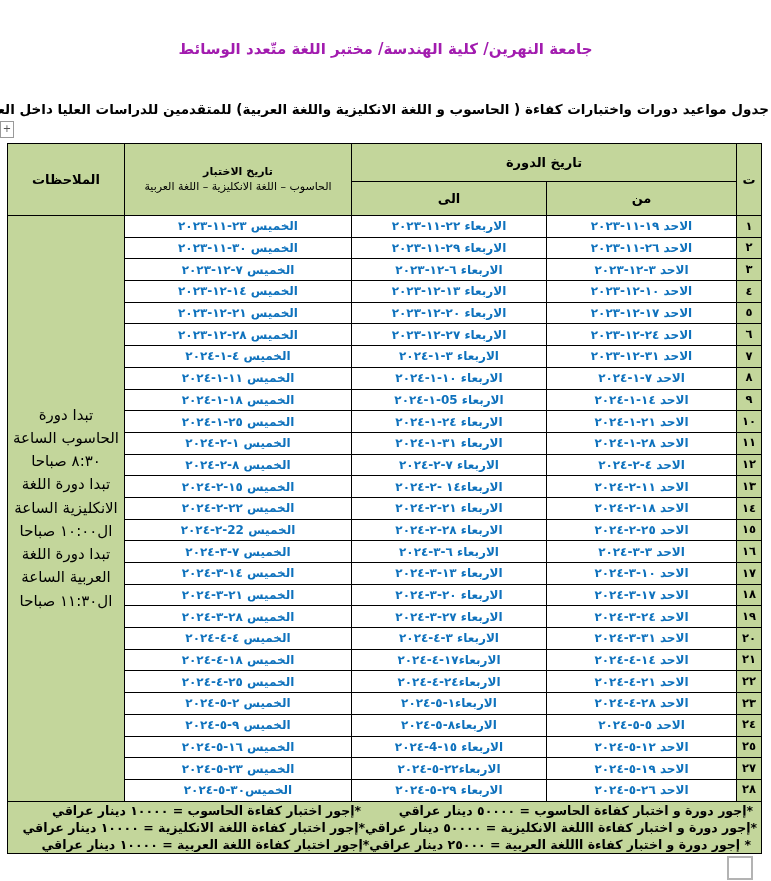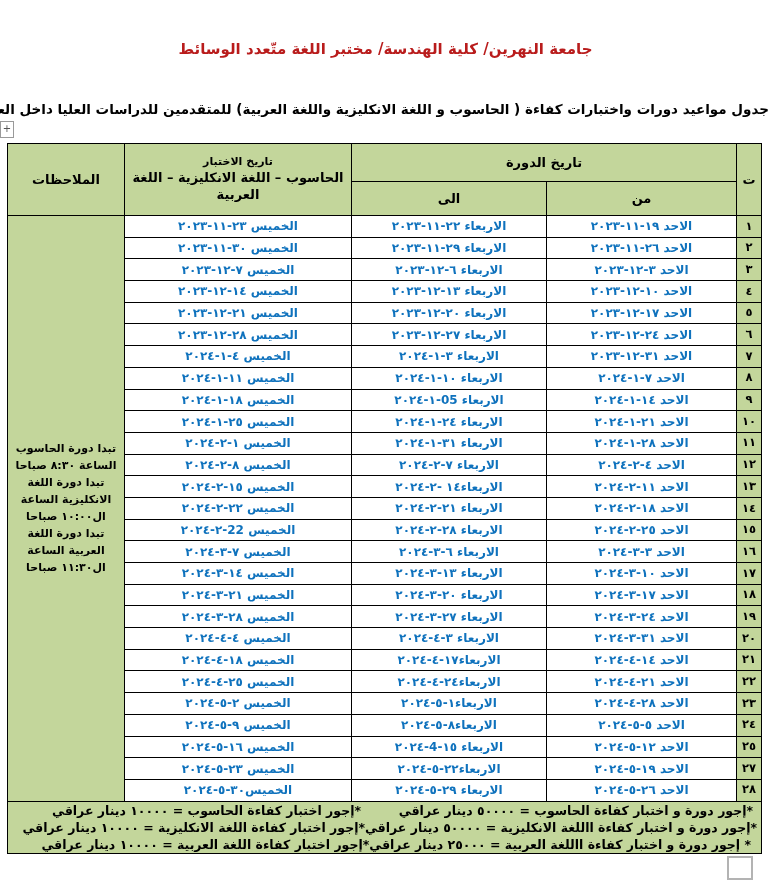"جامعة النهرين/ كلية الهندسة/ مختبر" .doc-header { color: #b91c1c -> #a21caf }
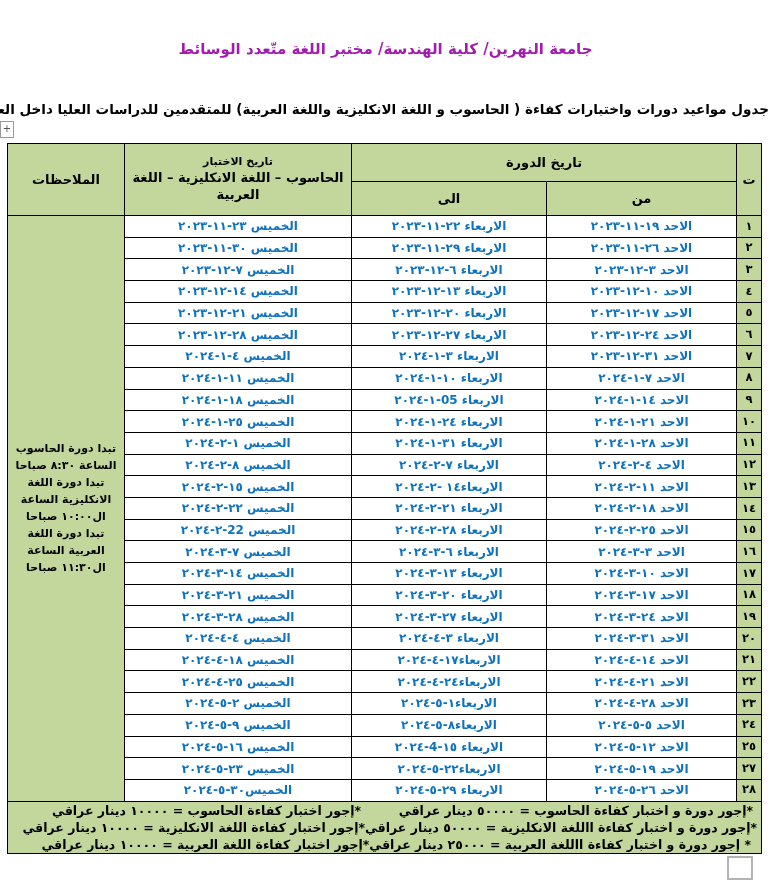"الحاسوب – اللغة الانكليزية –" .exam-head-line2 { font-size: 13px -> 11px; font-weight: bold -> normal }
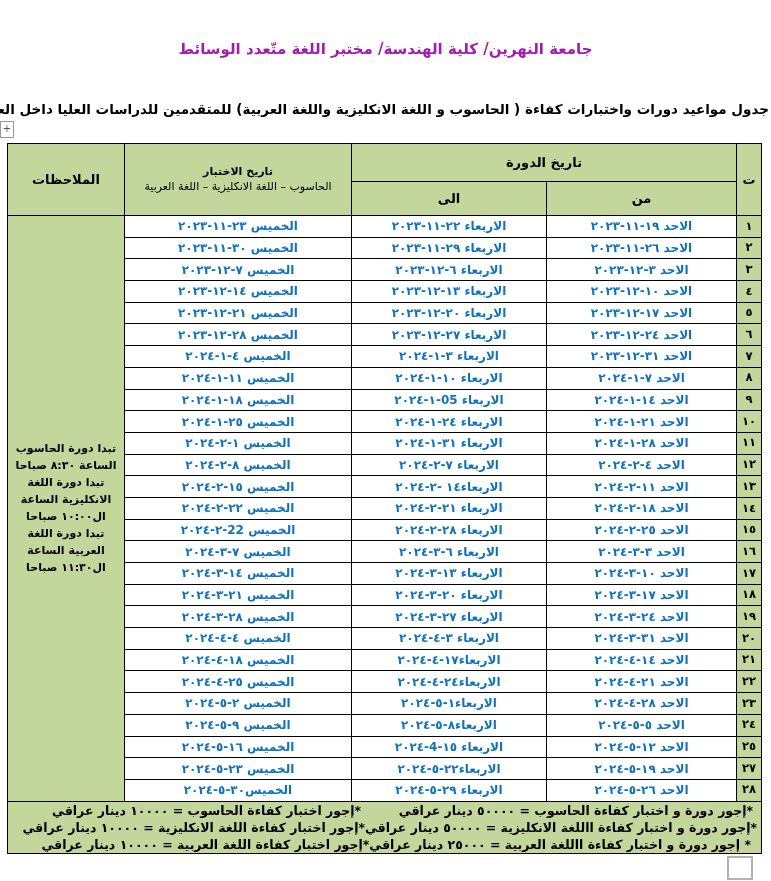"تبدا دورة الحاسوب الساعة ٨:٣٠" td.c-notes { font-size: 11px -> 15px; font-weight: bold -> normal }
